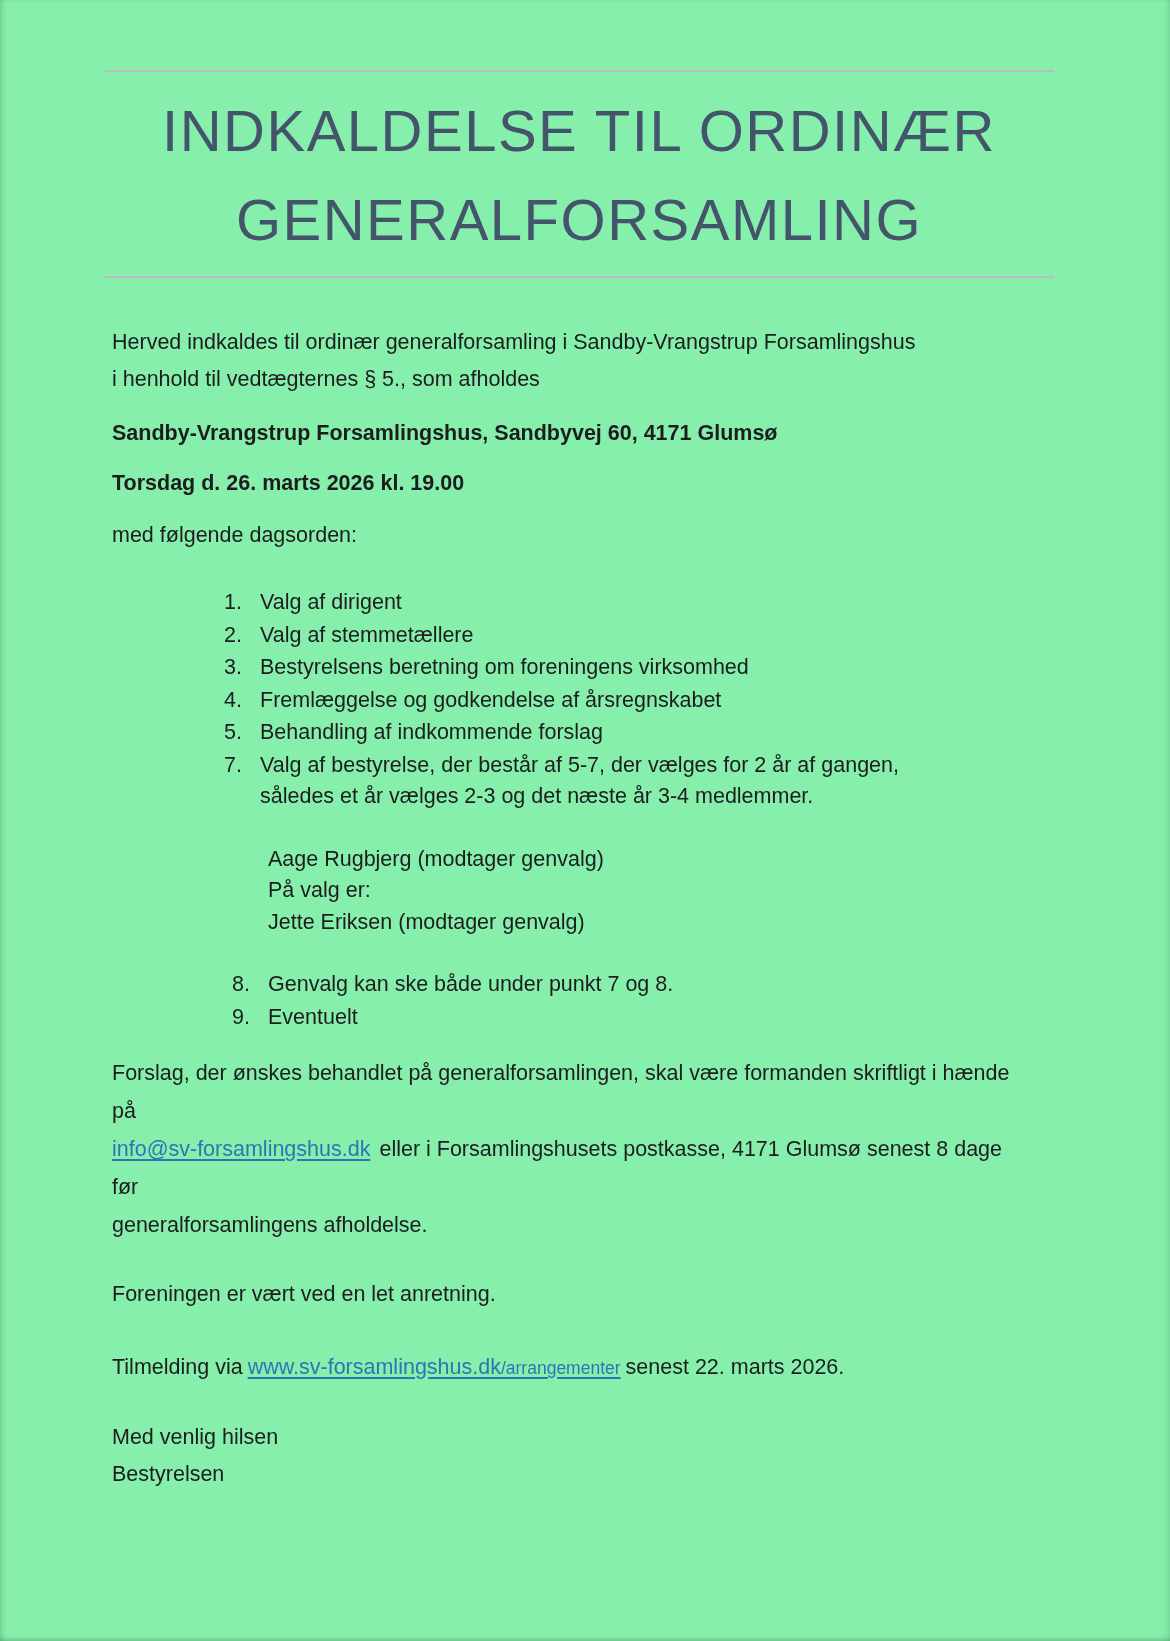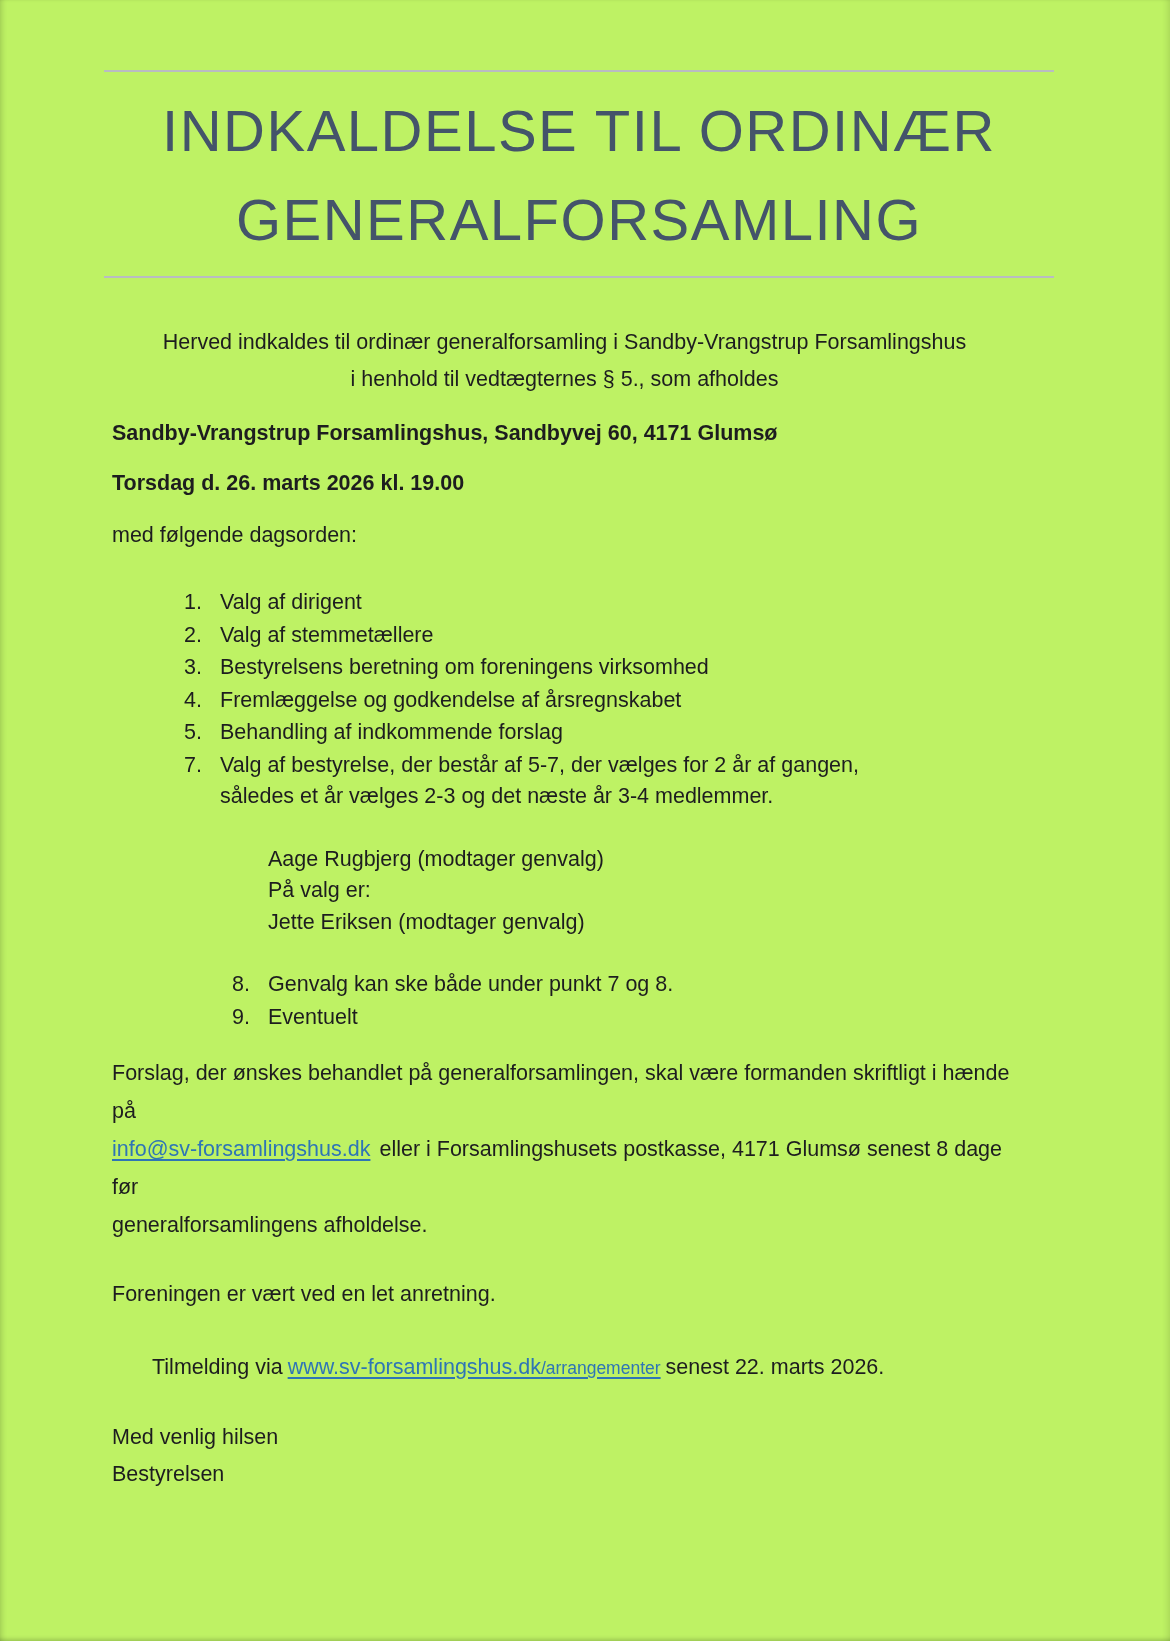"INDKALDELSE TIL ORDINÆR" .page { background: #bef264 -> #86efac }
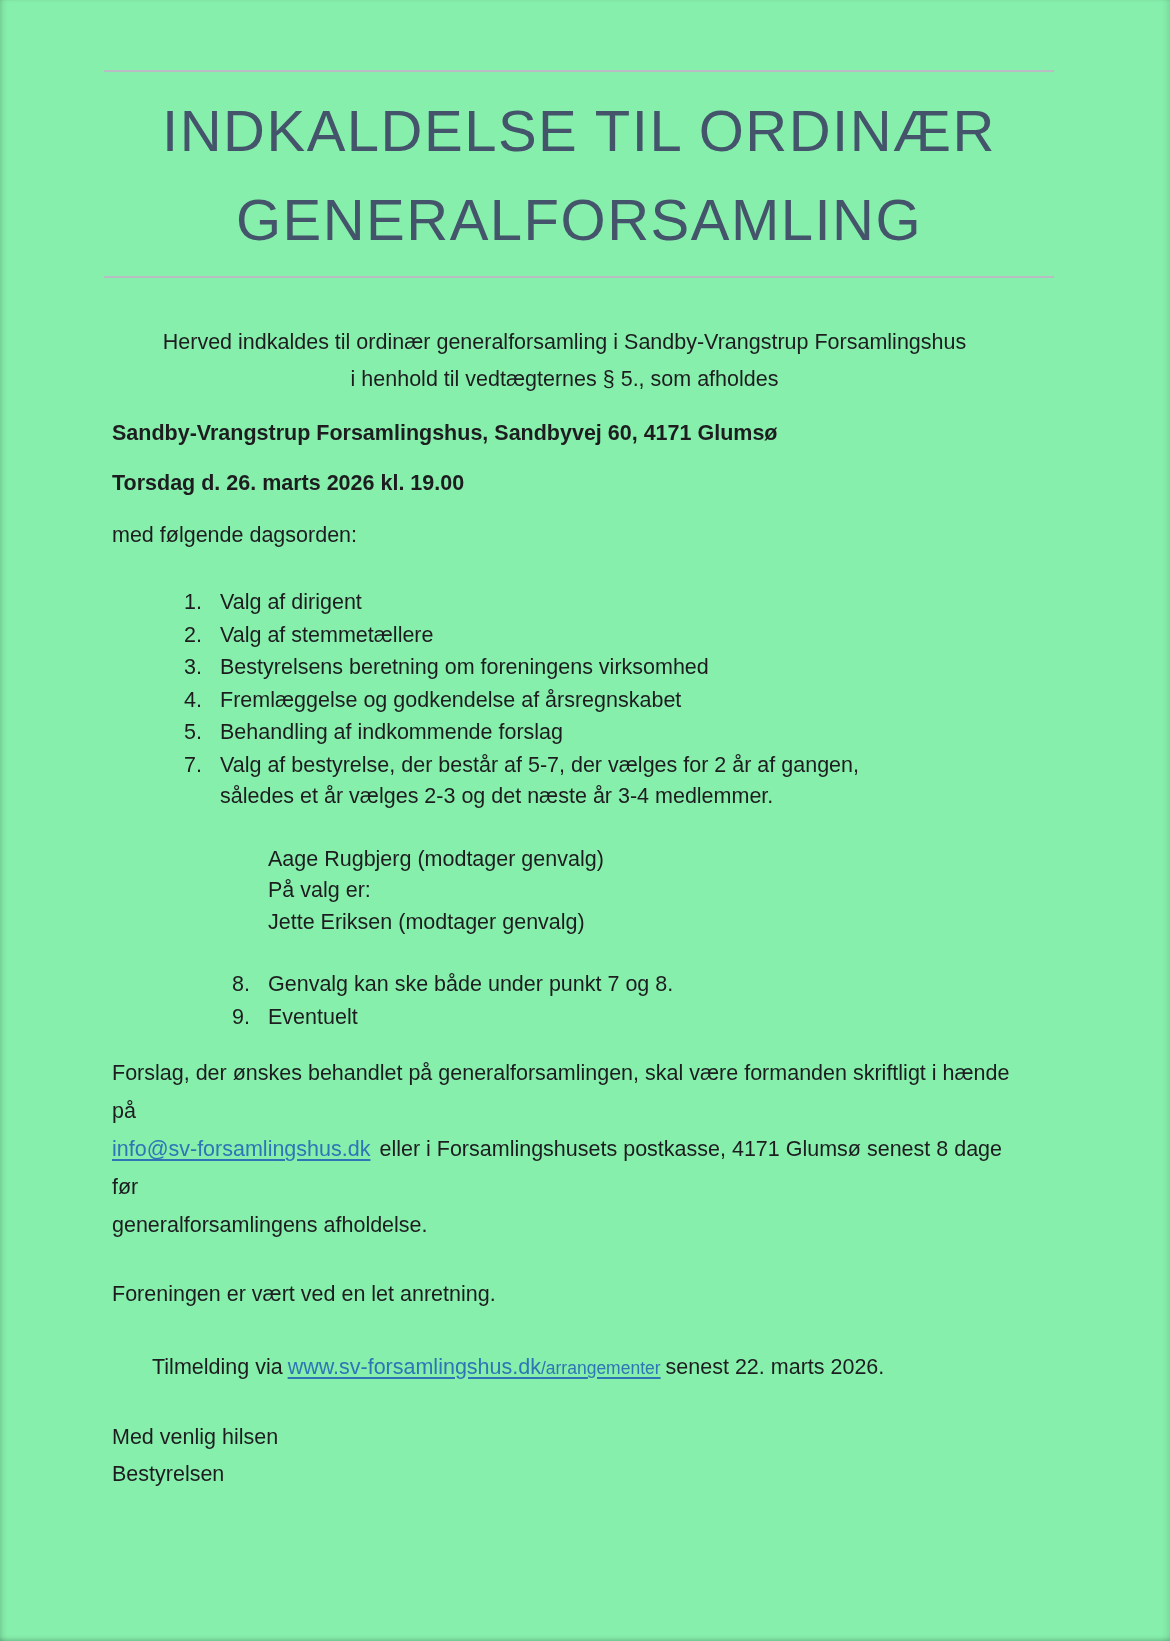"Herved indkaldes til ordinær" .para { text-align: center -> none }
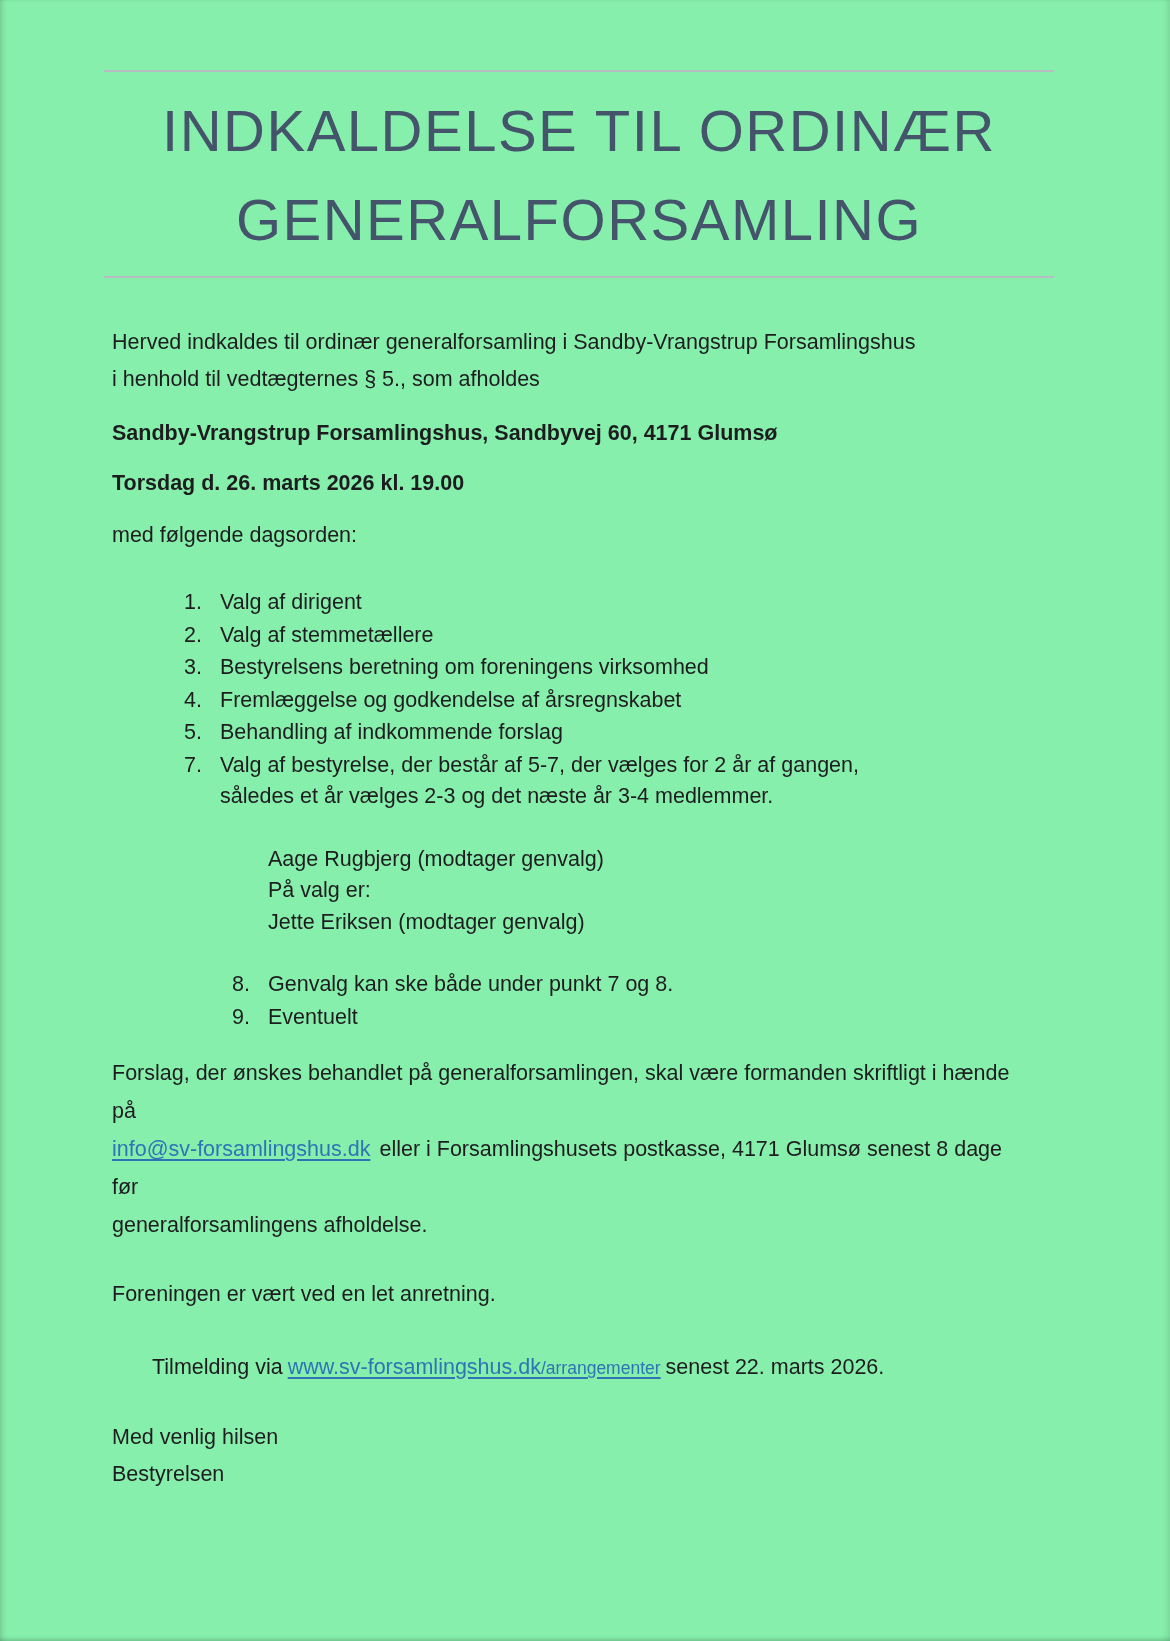"1. Valg af dirigent" .agenda { margin: 33px 0 0 72px -> 33px 0 0 112px }
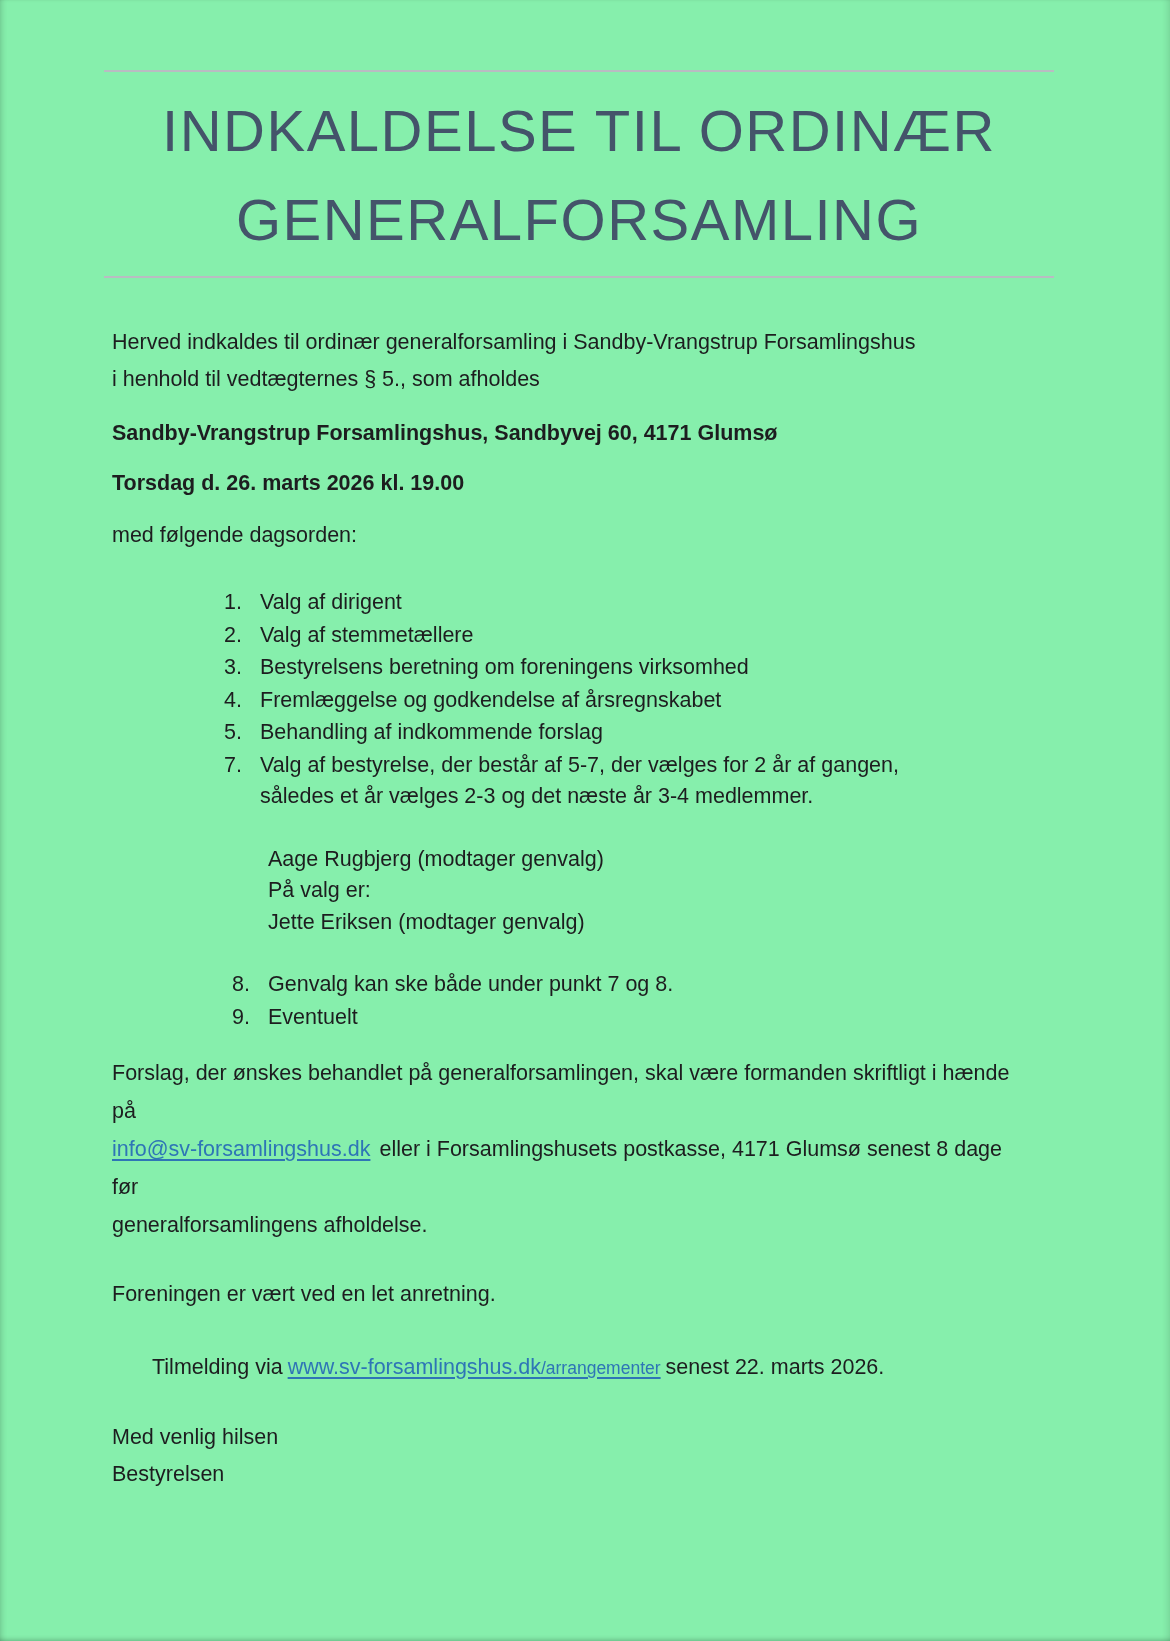"Tilmelding via" .signup { margin-left: 40px -> none }
